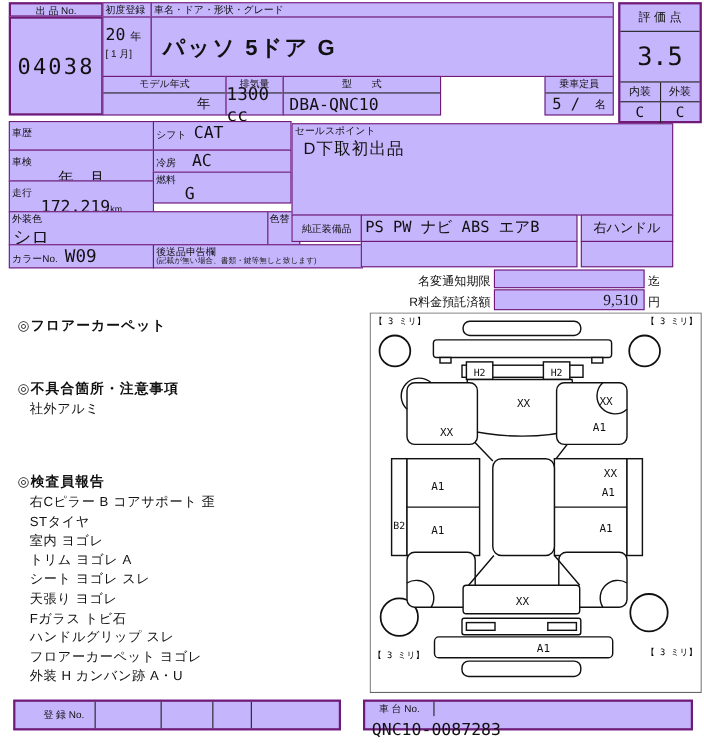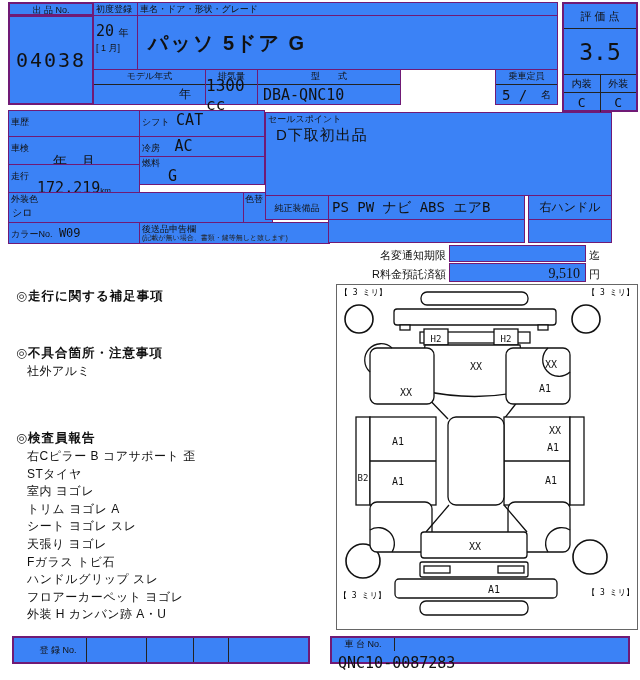"出 品 No." .cell { background: #3b82f6 -> #c4b5fd }
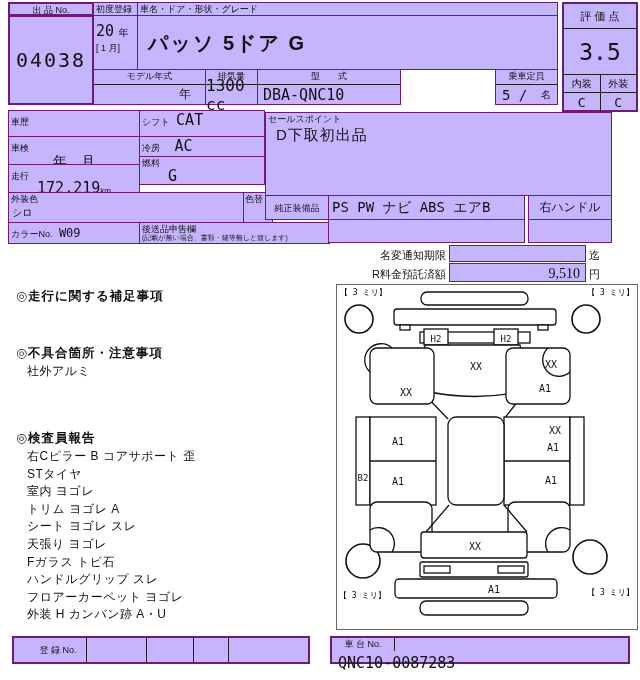"シロ" div { font-size: 10px -> 16px }
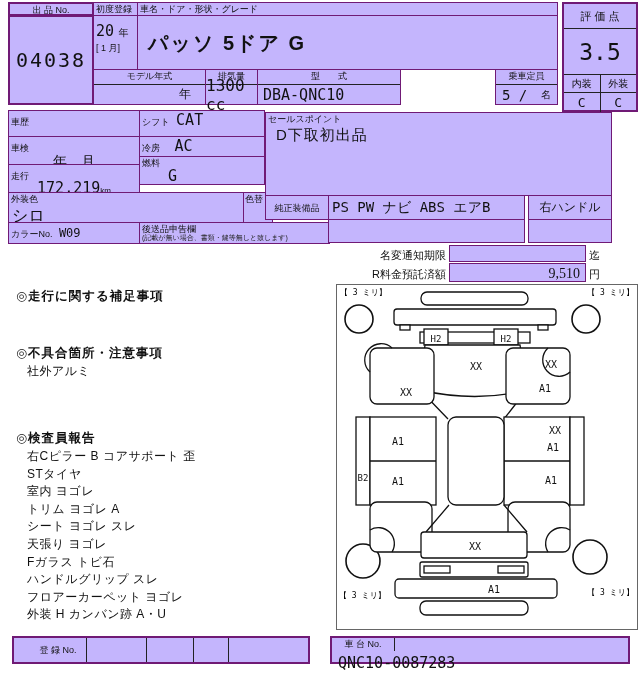"W09" span.mono { font-size: 12px -> 16px }
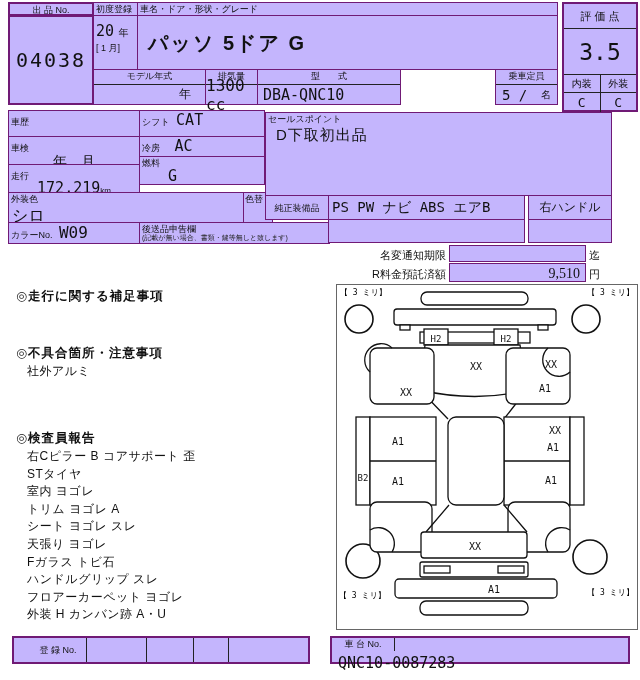"◎走行に関する補足事項" div.abs { text: 走行に関する補足事項 -> フロアーカーペット }
